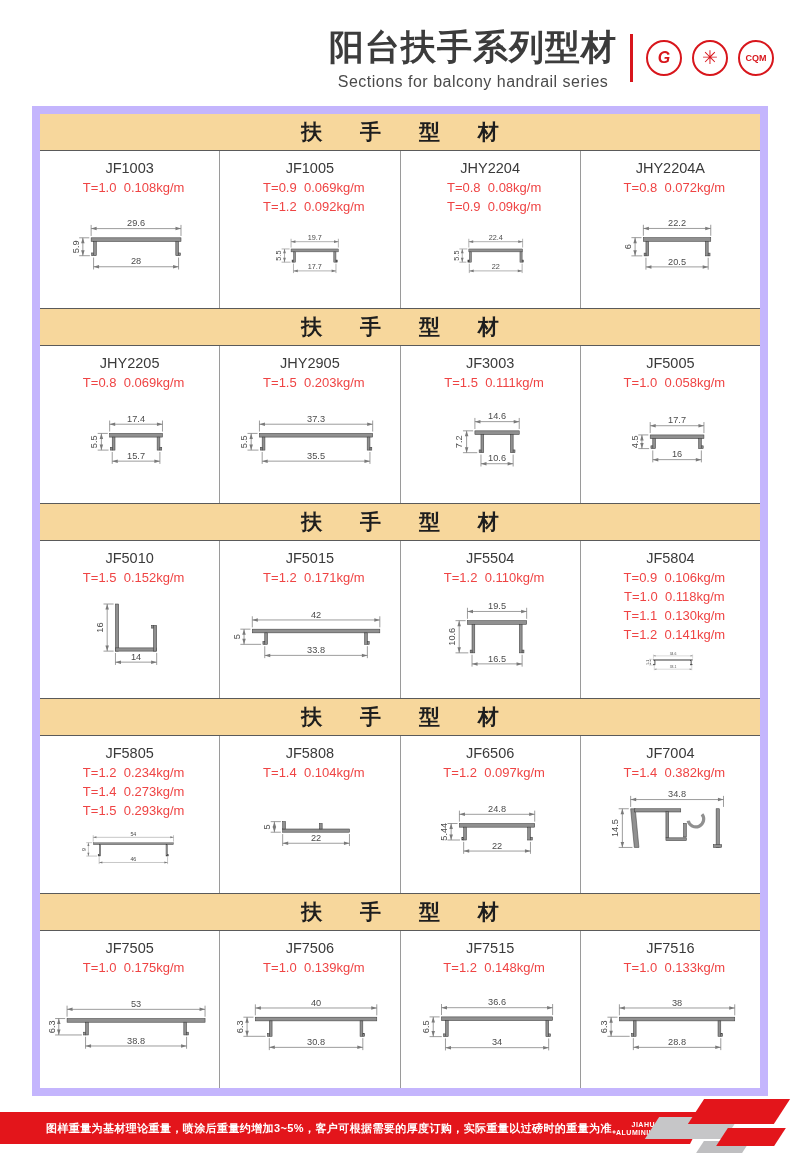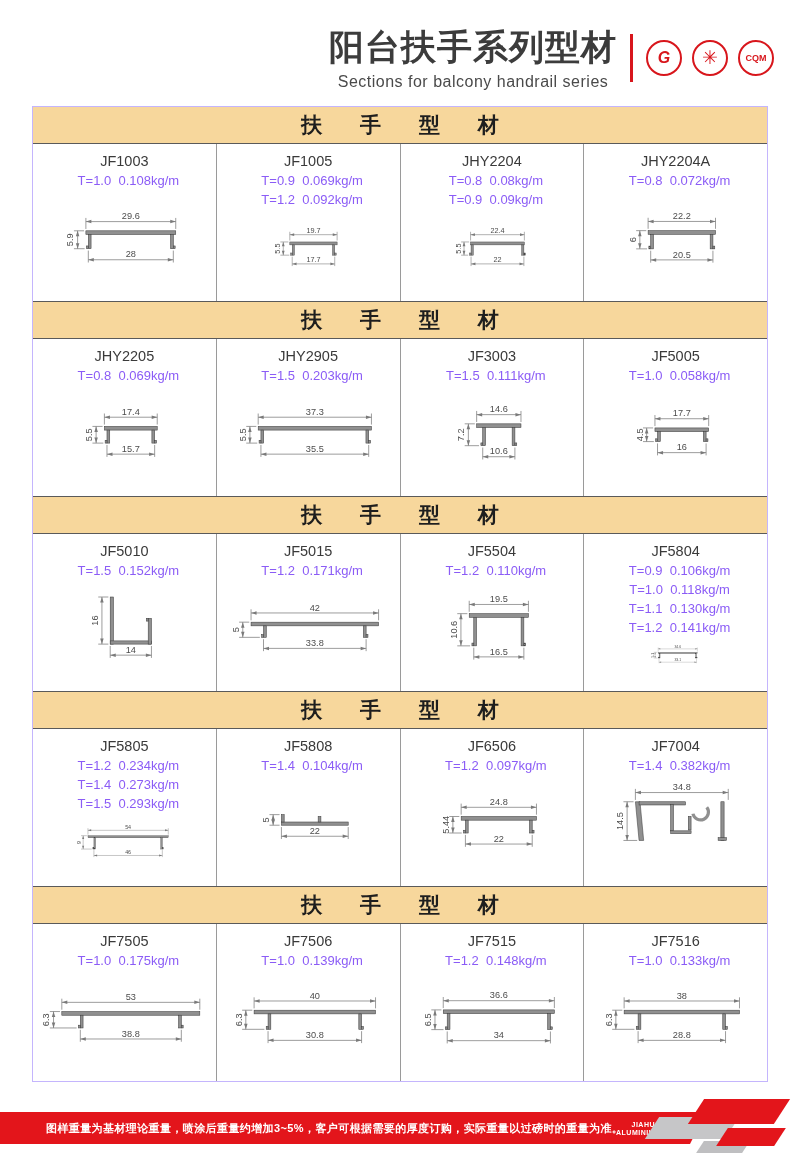"扶 手 型 材" .table { border: 1px solid #c4b5fd -> 8px solid #c4b5fd }
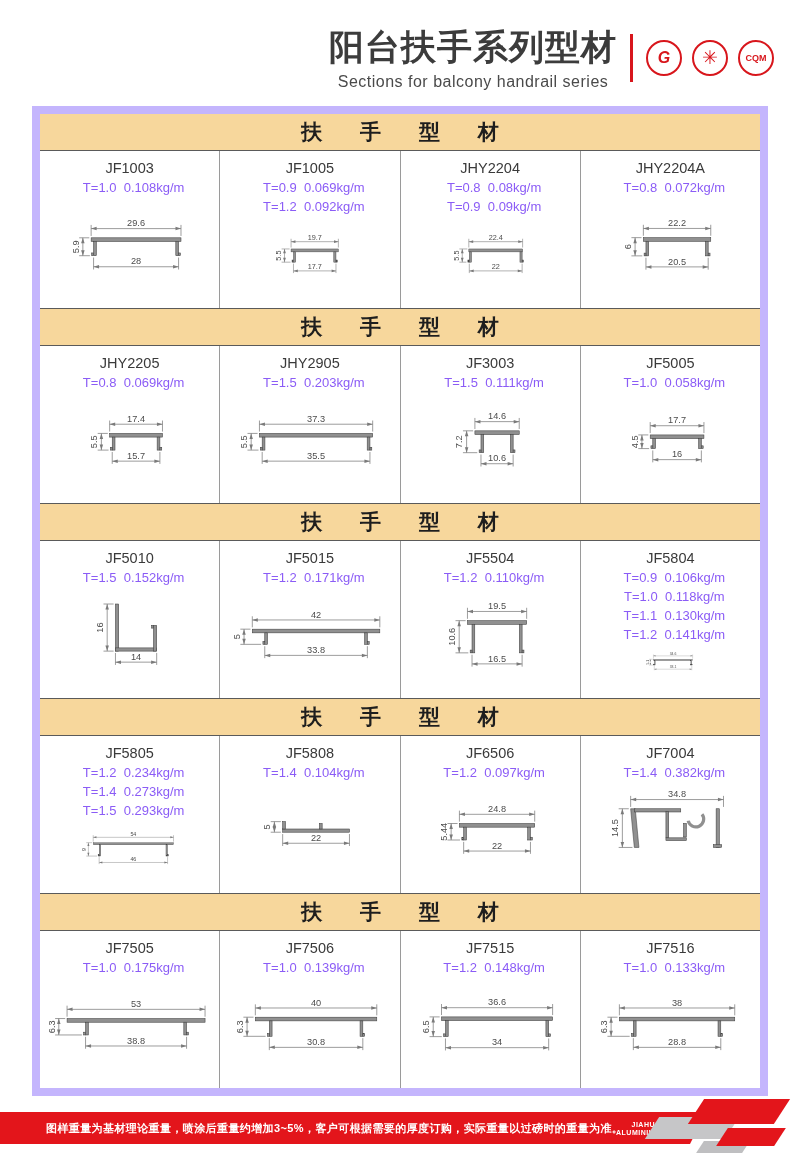"T=1.0 0.108kg/m" .spec { color: #8b5cf6 -> #ef4444 }
